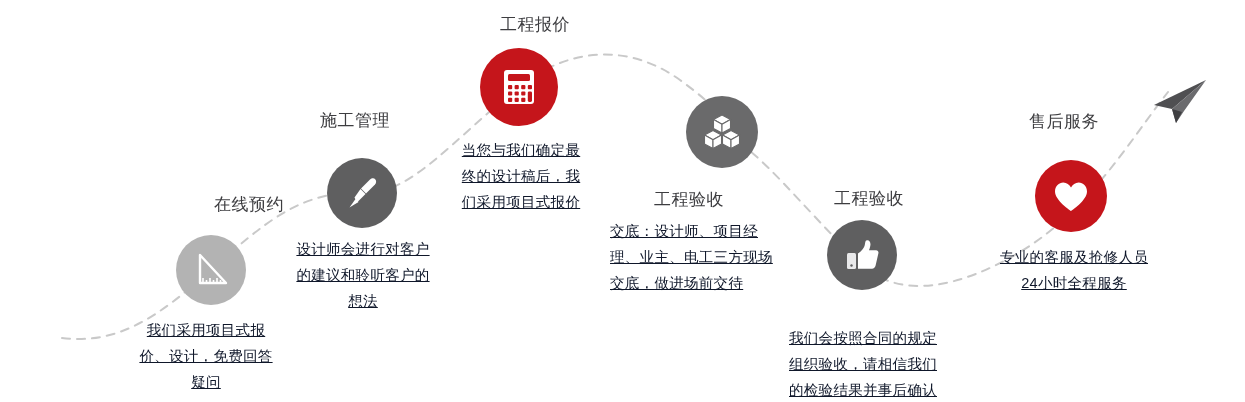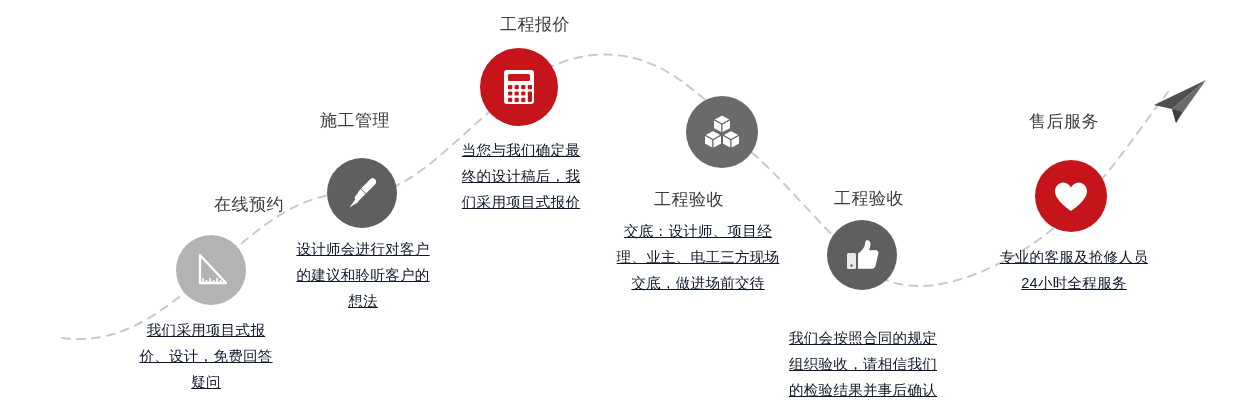"交底：设计师、项目经理、业主、电工三方现场交底，做进场前交待" .s4 .step-desc { text-align: center -> none }
